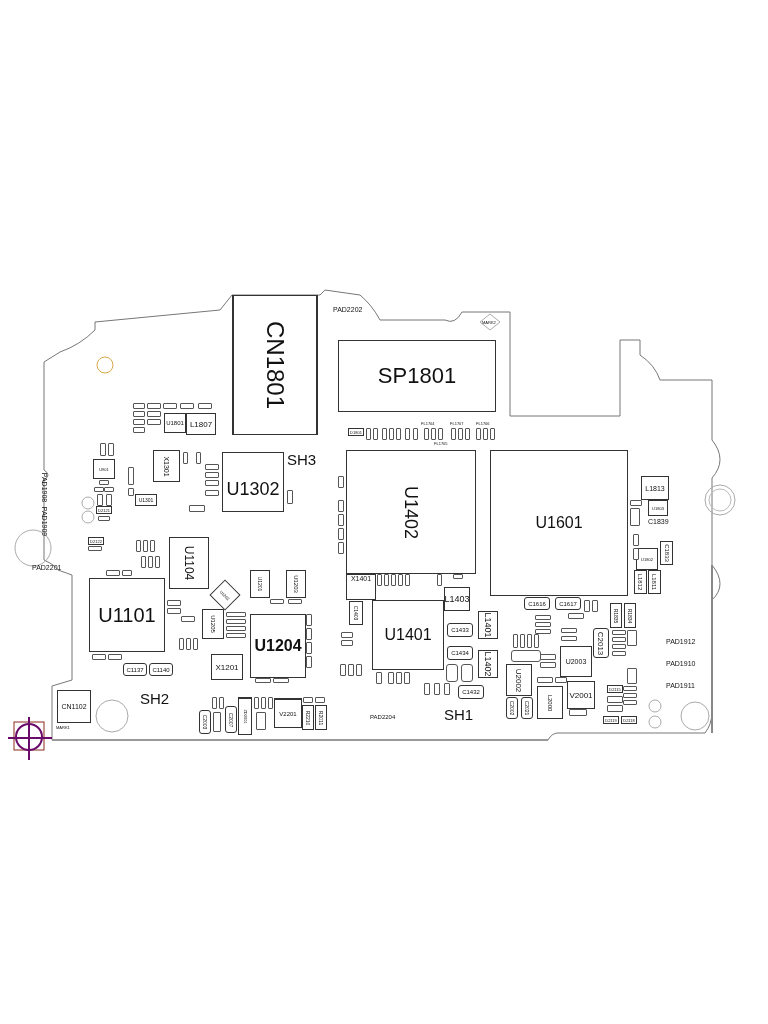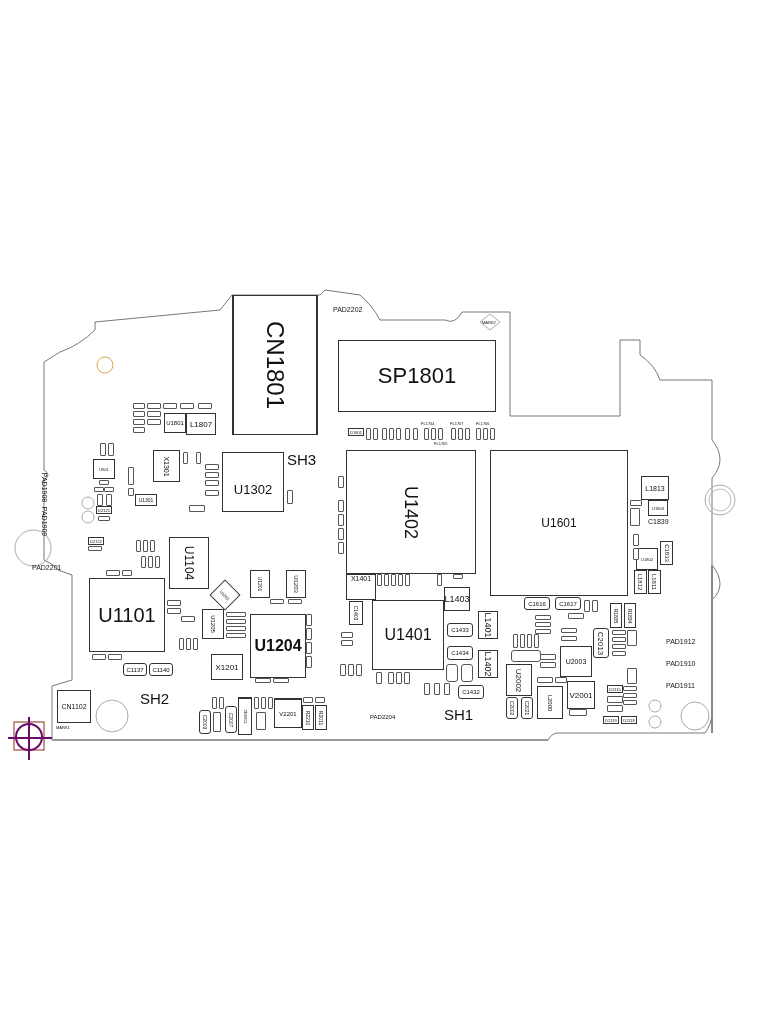"U1302" span { font-size: 13px -> 18px }
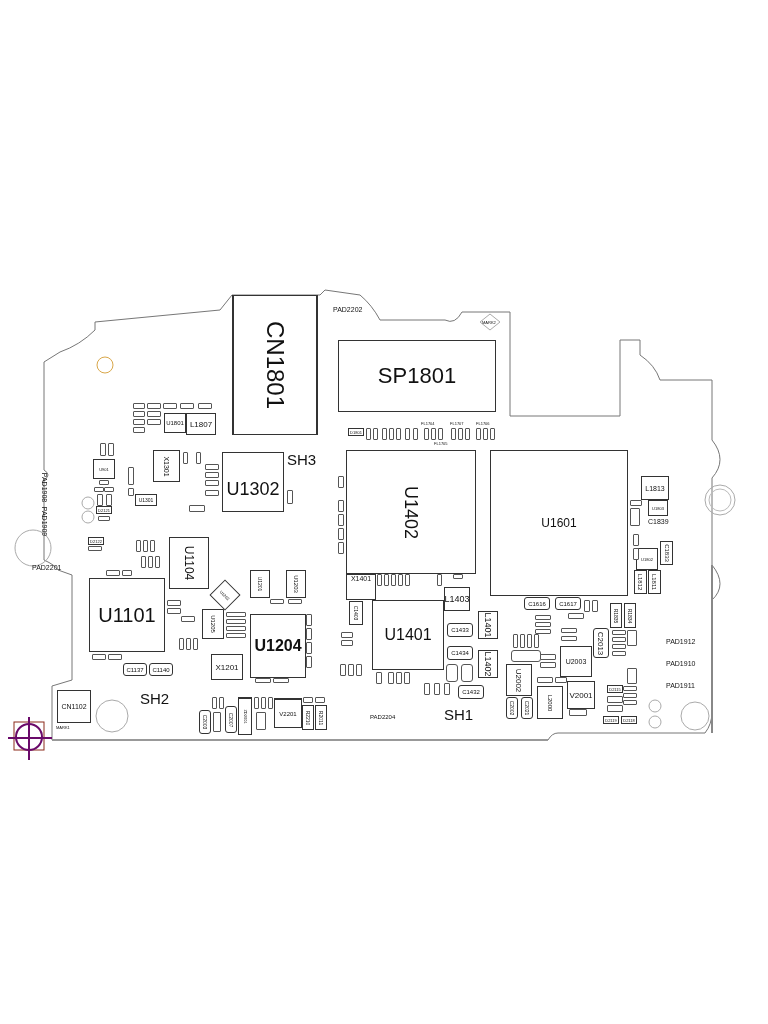"U1601" span { font-size: 12px -> 16px }
